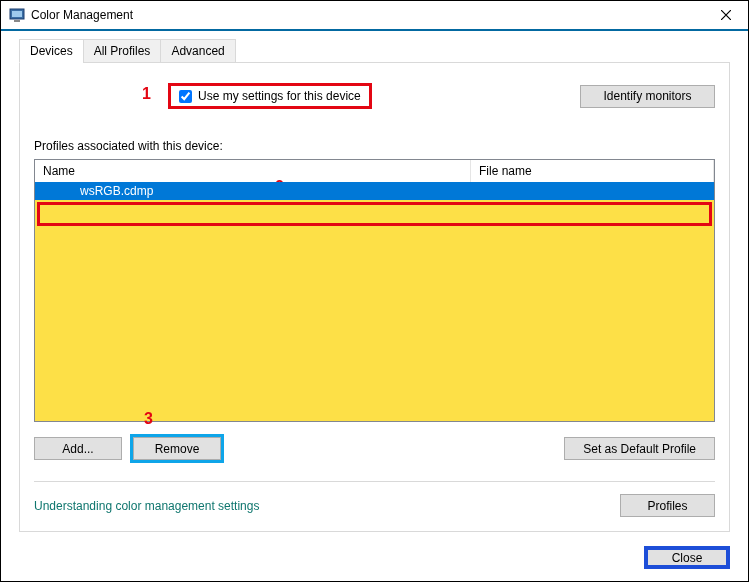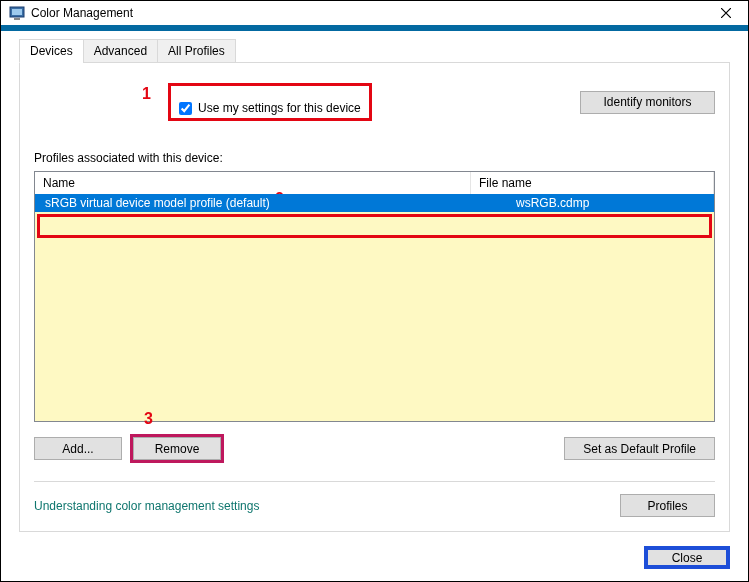"Color Management" .titlebar { border-bottom: 6px solid #0369a1 -> 2px solid #0369a1 }
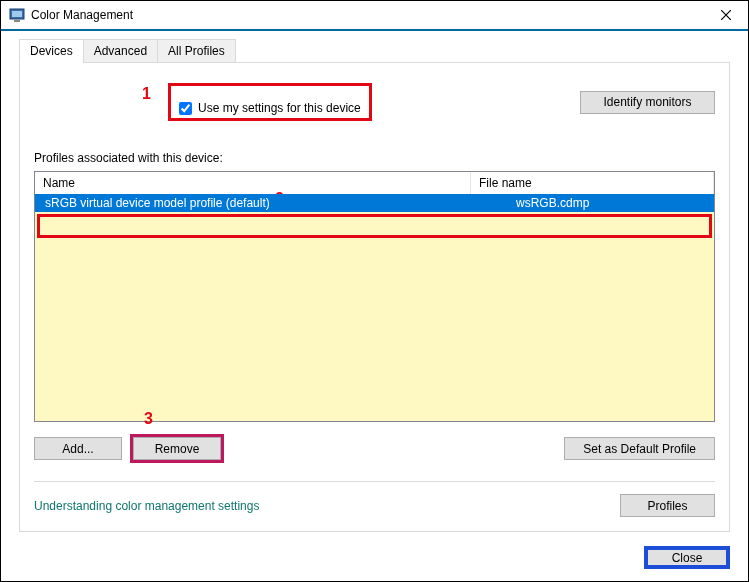"Advanced" div.tab { order: before "All Profiles" -> after "All Profiles" }
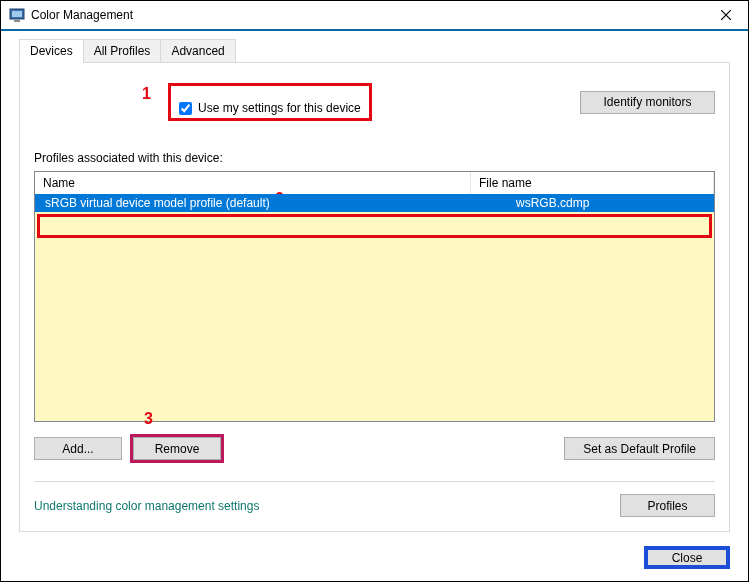"Use my settings for this" .checkbox-wrap { margin-top: 12px -> none }
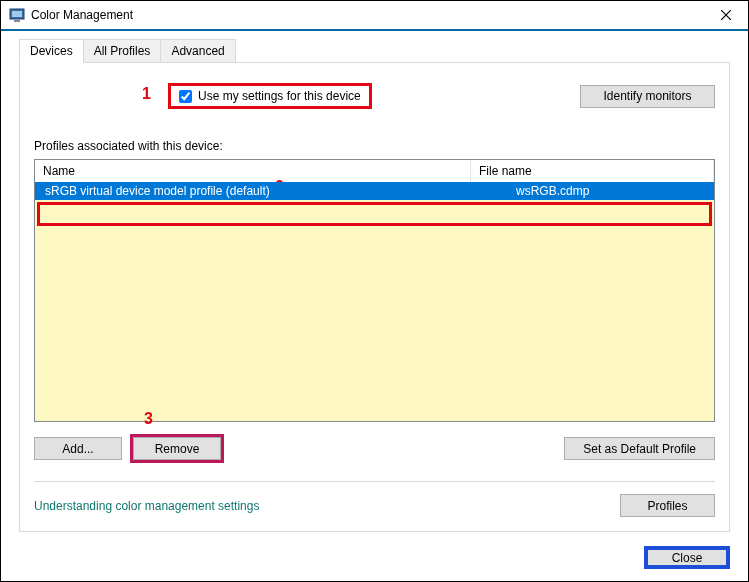"Name" .listview { background: #fef9c3 -> #fde047 }
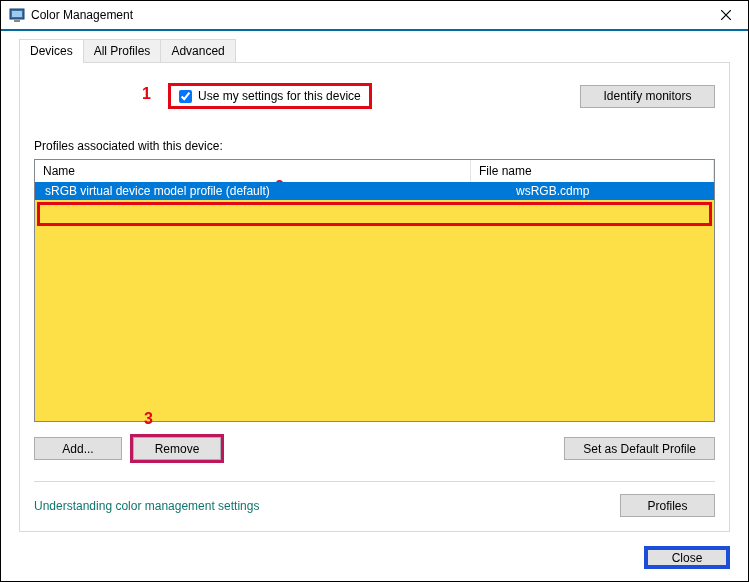"sRGB virtual device model profile" div.lv-cell-name { html: <div>sRGB virtual device model profile (default)</div> -> none }
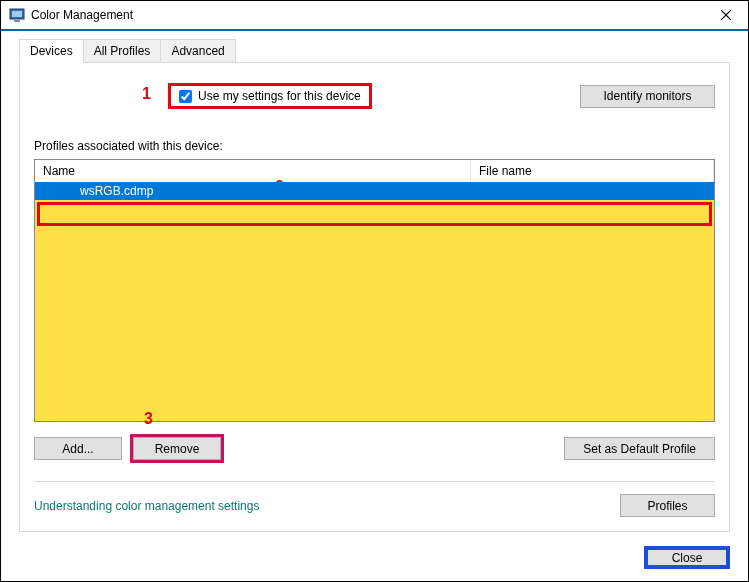"Remove" .red-box-inline { border: 3px solid #be185d -> 3px solid #0ea5e9 }
